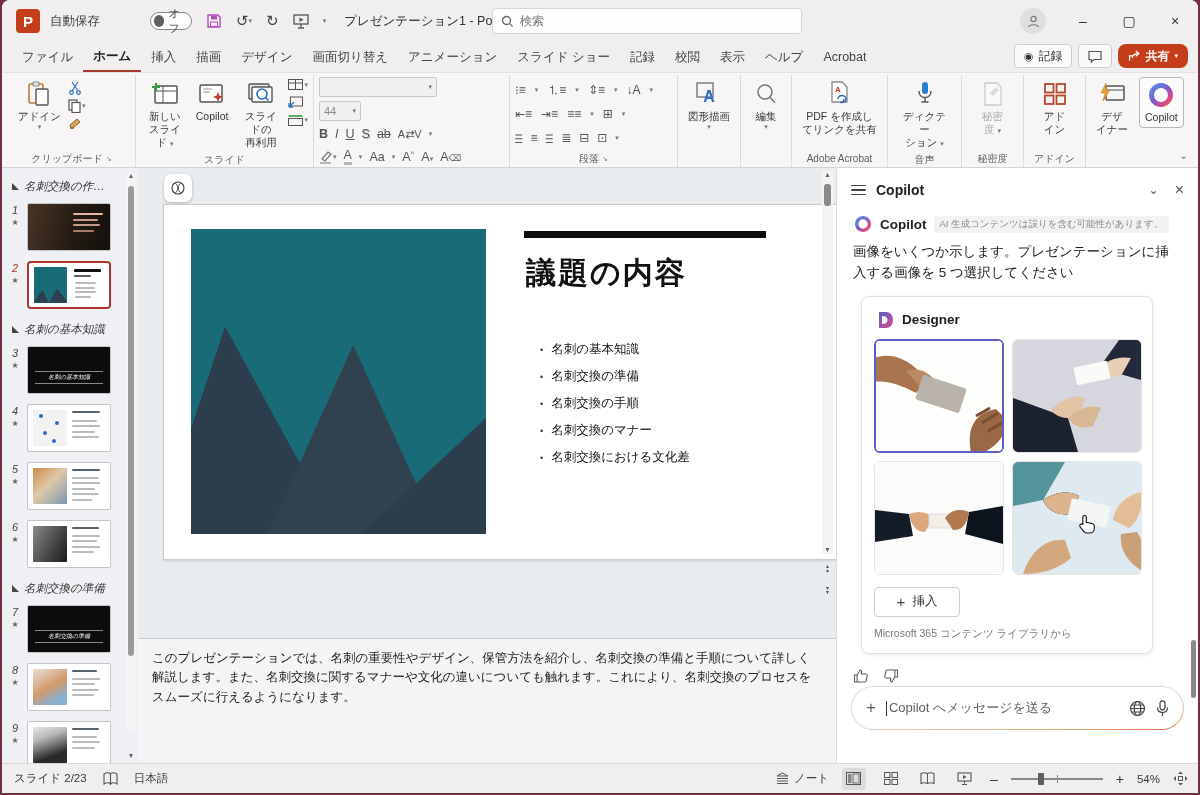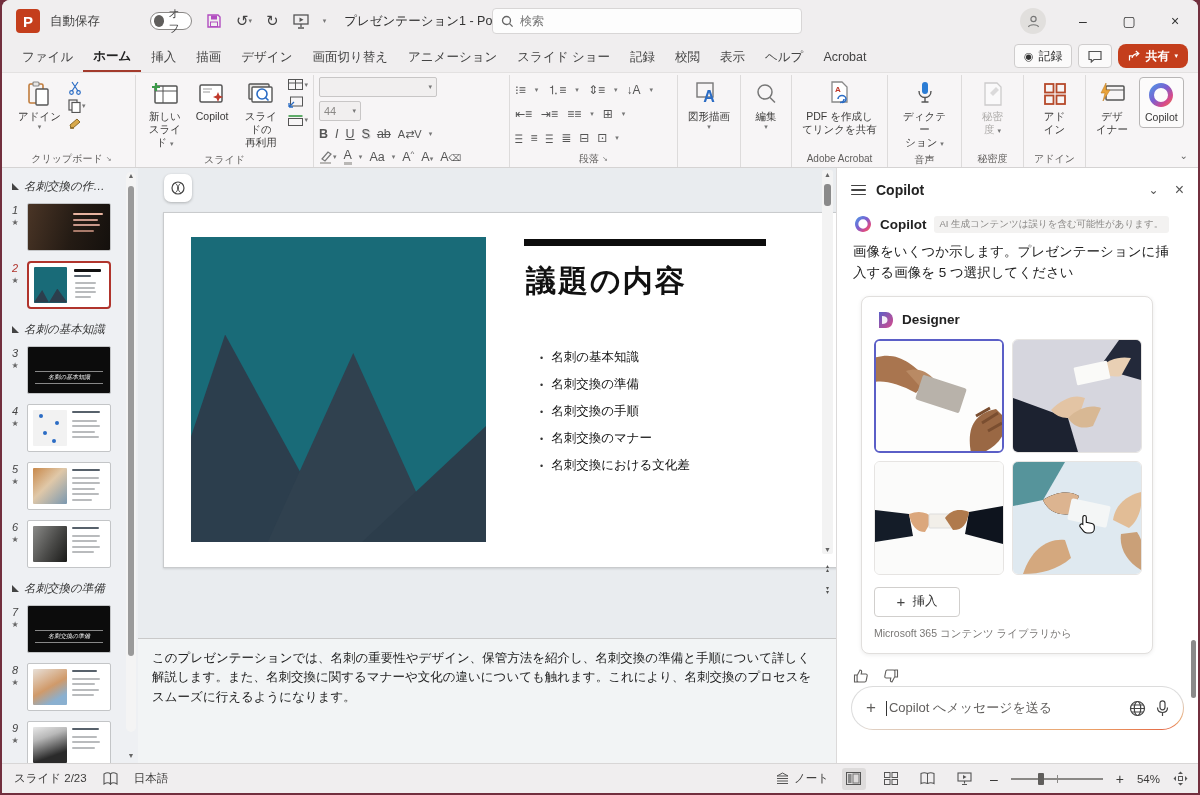"議題の内容" .slide-canvas { top: 44px -> 36px }
